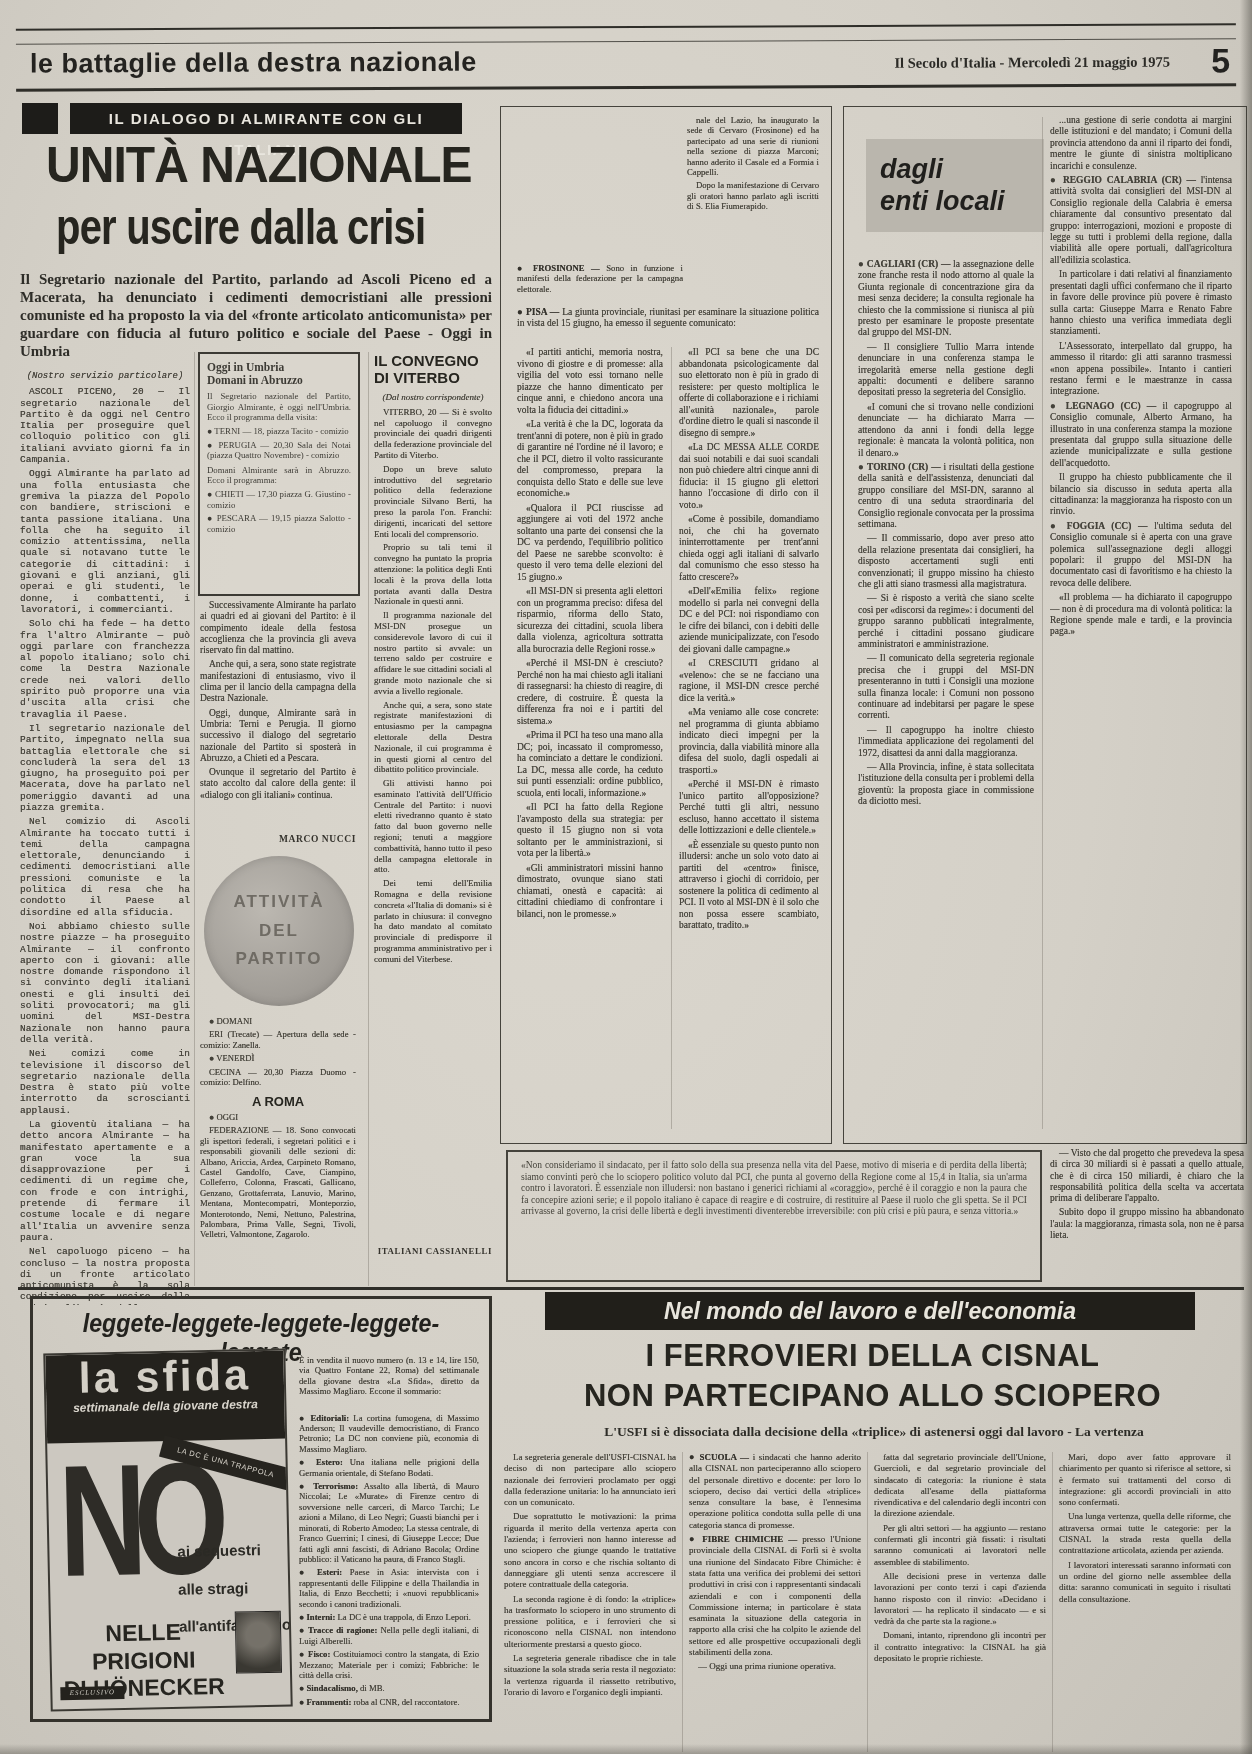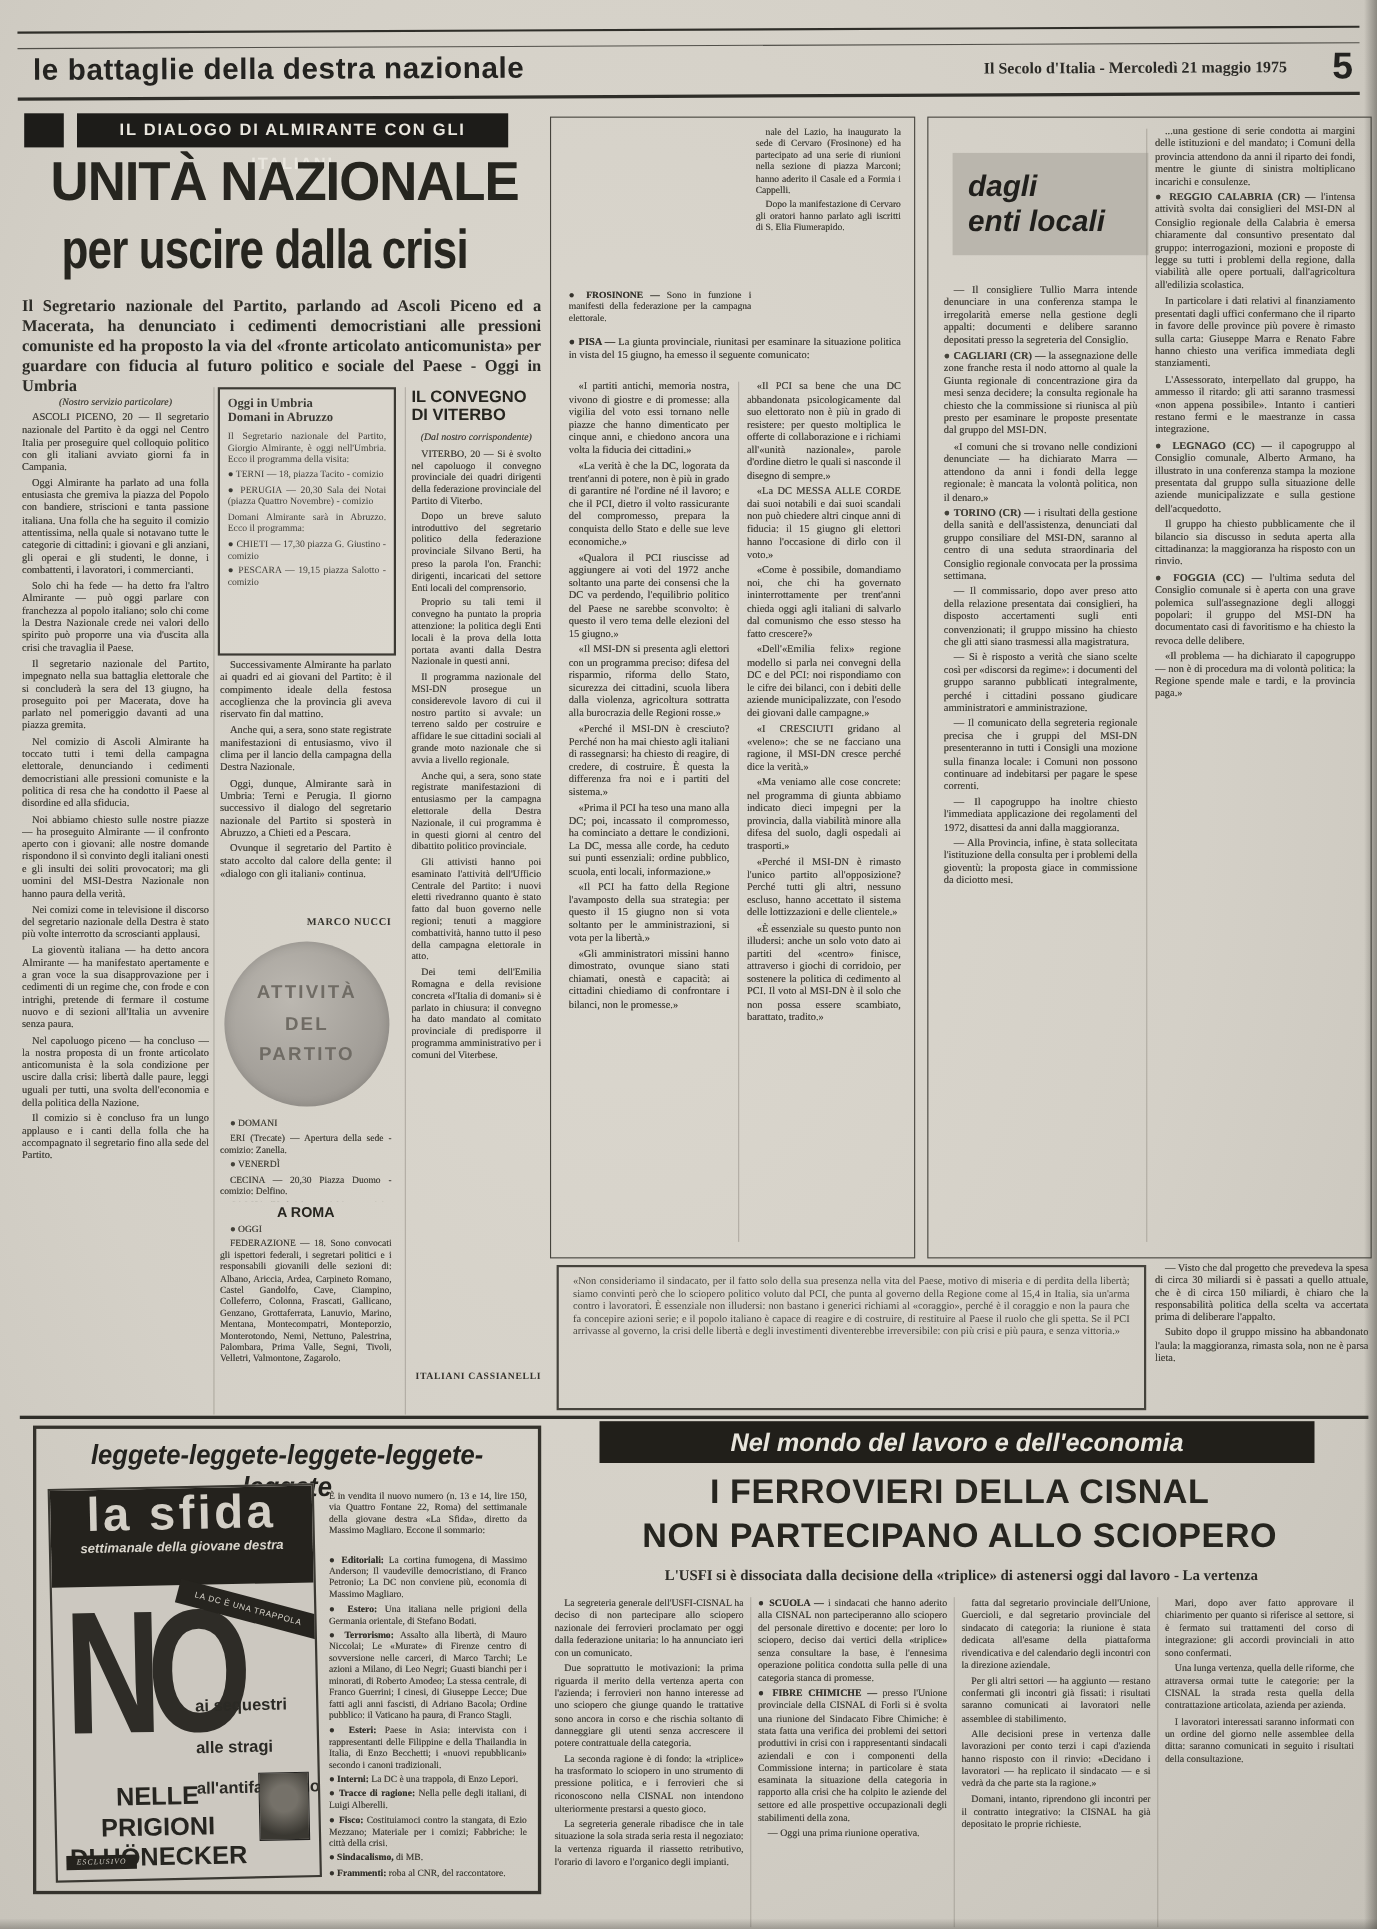"— Il consigliere Tullio Marra" p { order: before "● CAGLIARI (CR) — la" -> after "● CAGLIARI (CR) — la" }
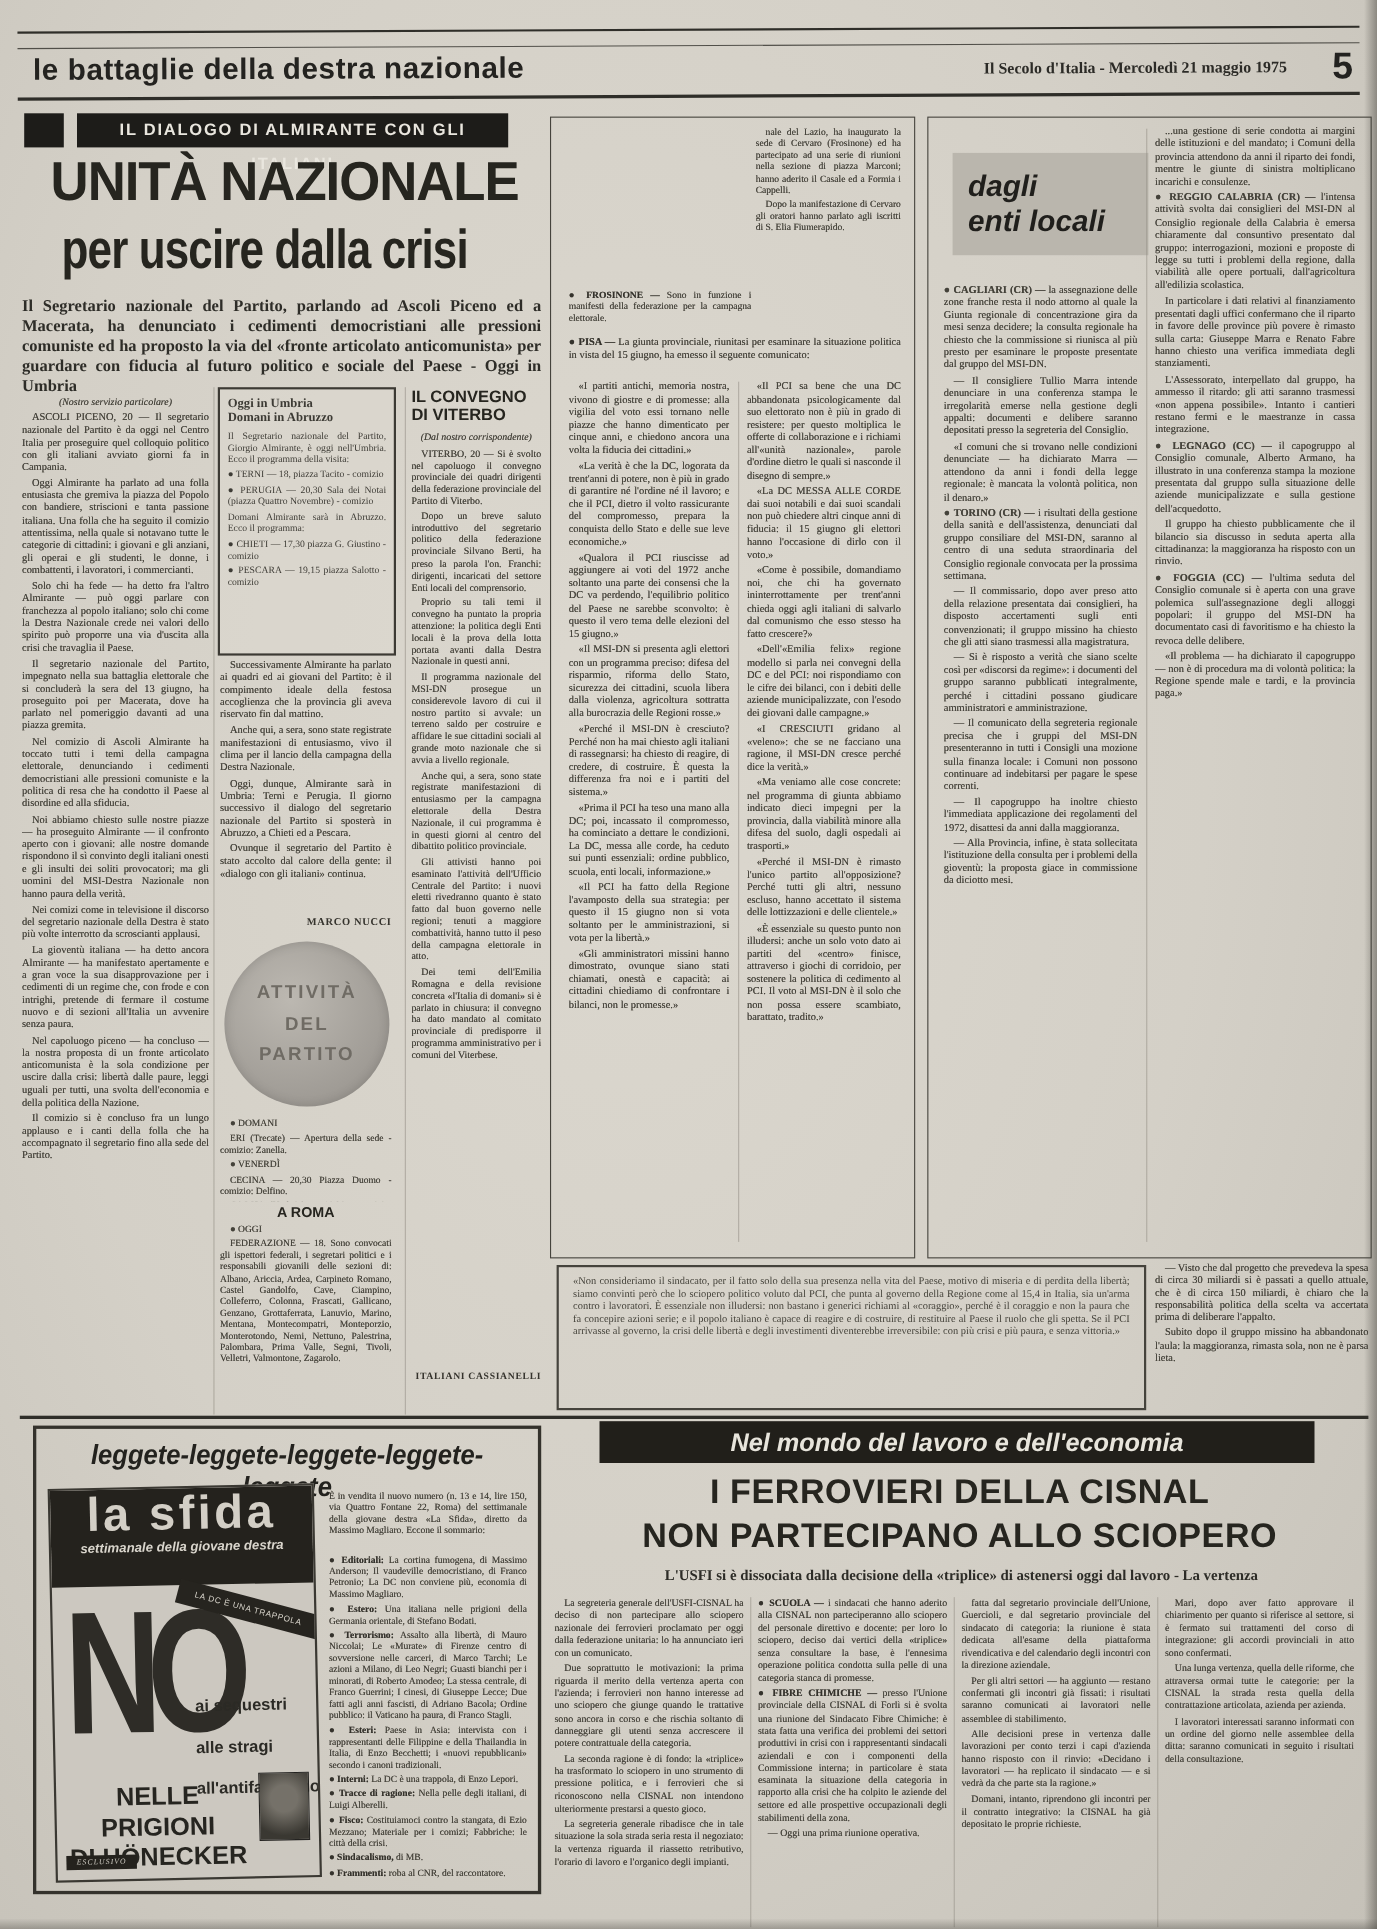"(Nostro servizio particolare)" div.abs { font-family: none -> Liberation Mono, monospace; top: 360px -> 371px }
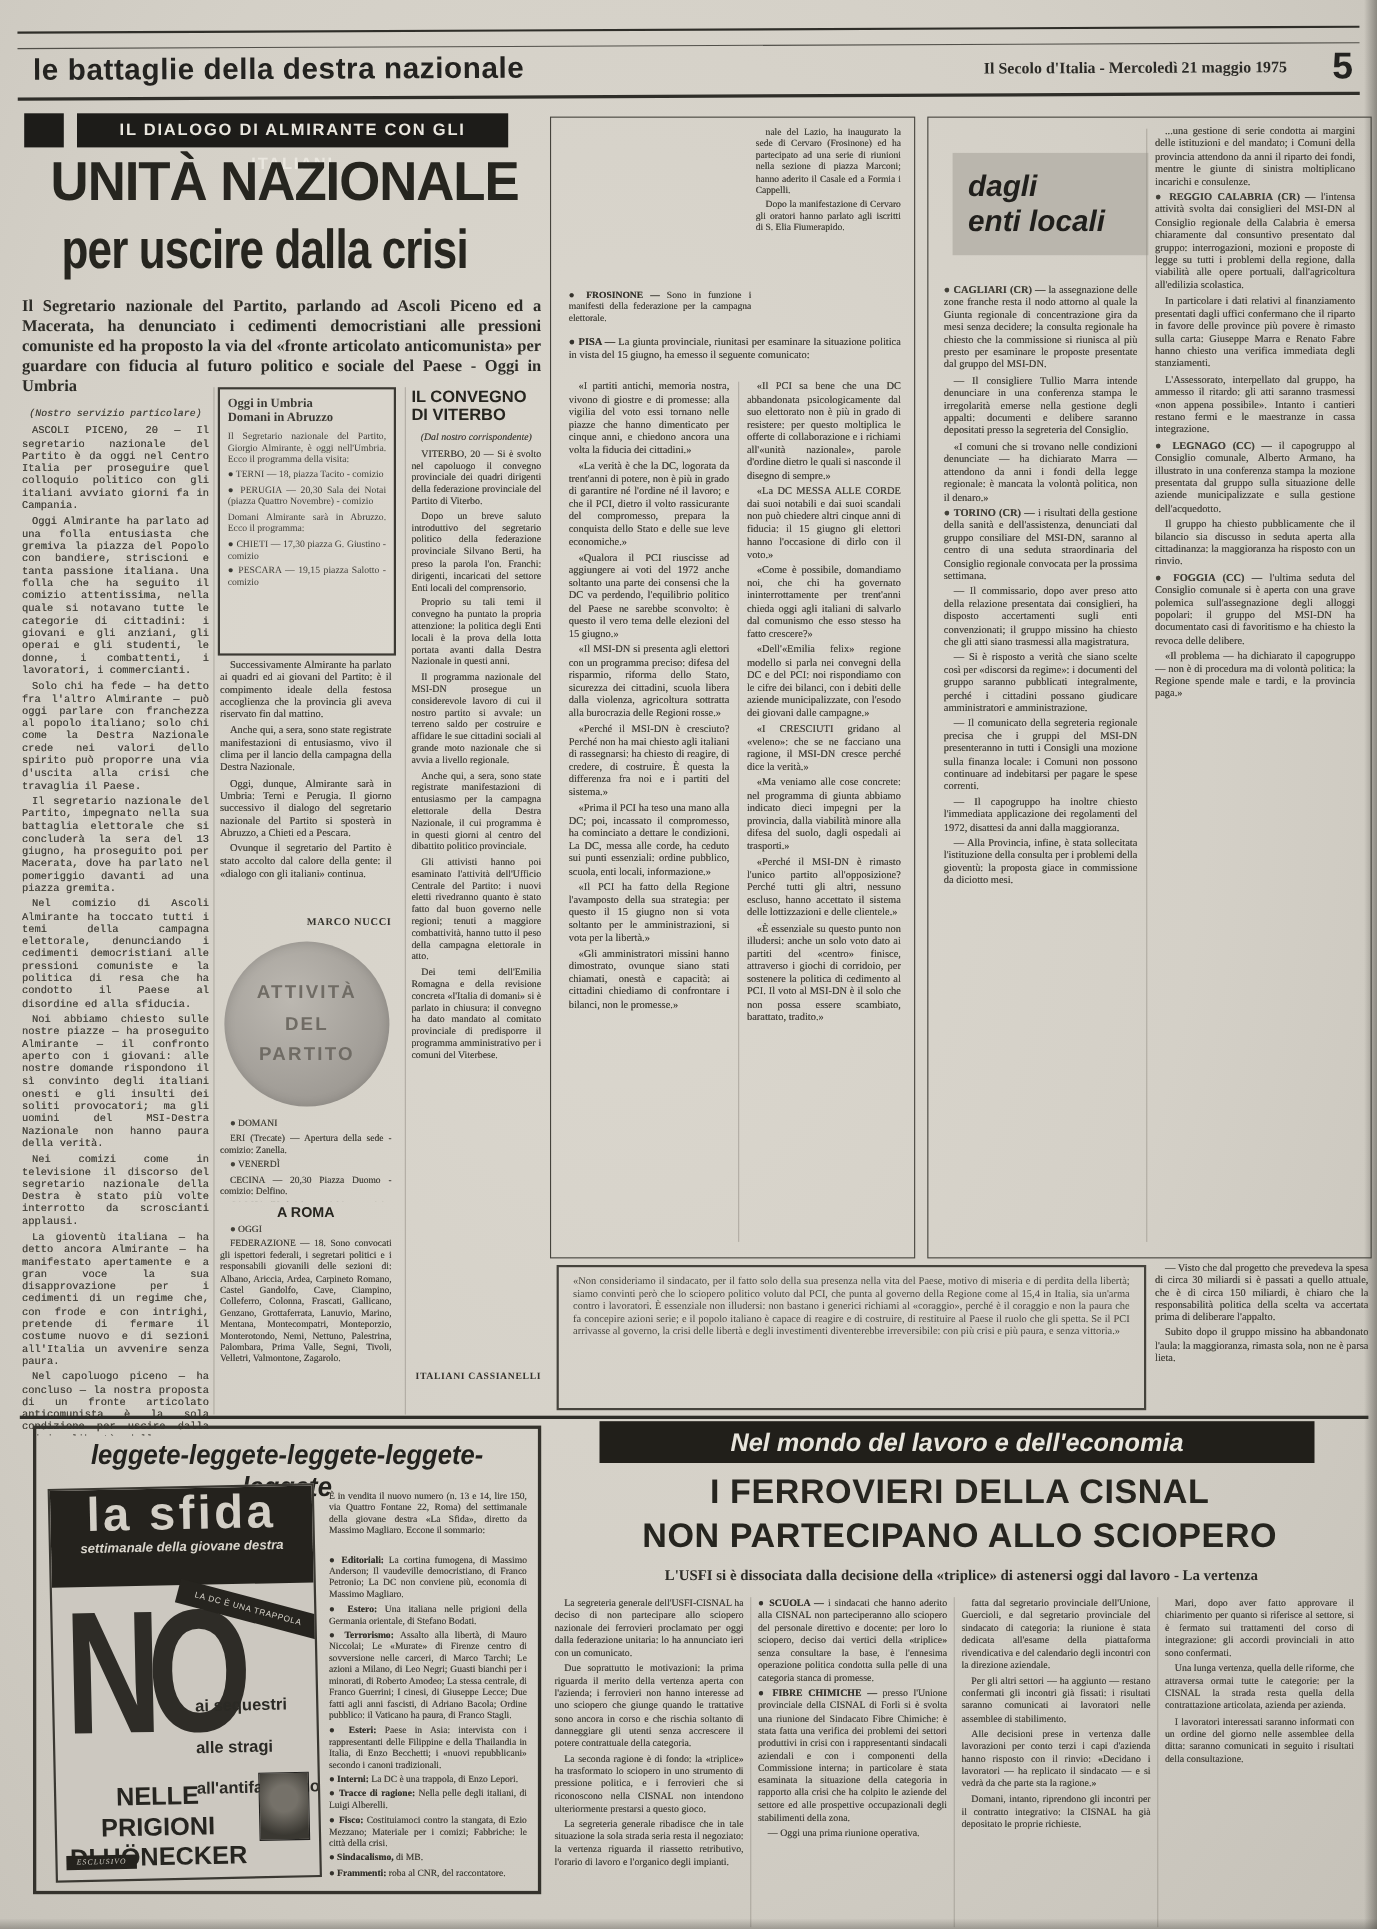"La gioventù italiana — ha" p { text: nuovo e di sezioni -> locale e di negare }
